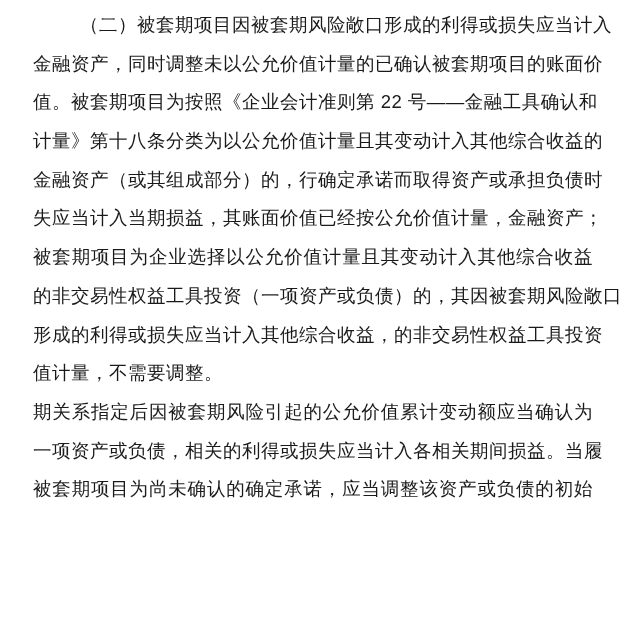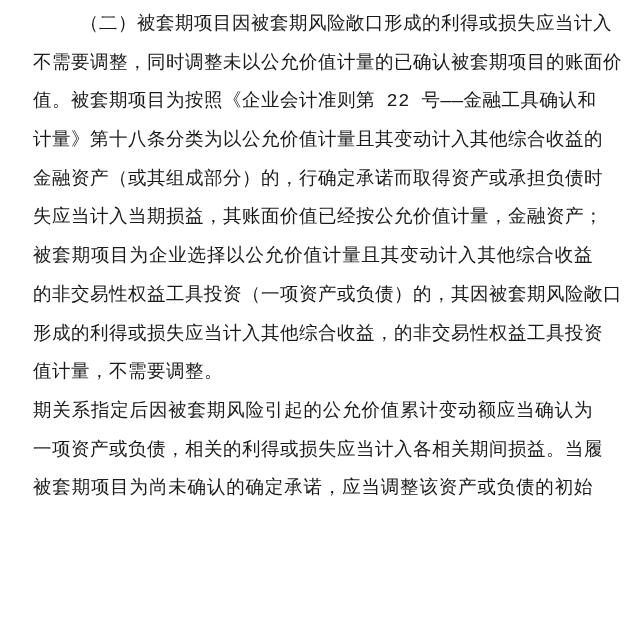"（二）被套期项目因被套期风险敞口形成的利得或损失应当计入" .doc { font-family: Liberation Mono, monospace -> Liberation Sans, sans-serif }
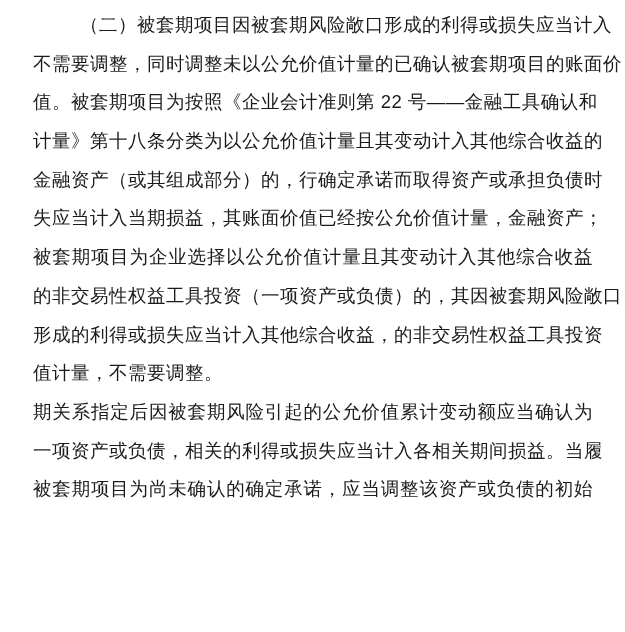"不需要调整，同时调整未以公允价值计量的已确认被套期项目的账面价" div.line { text: 不需要调整 -> 金融资产 }
